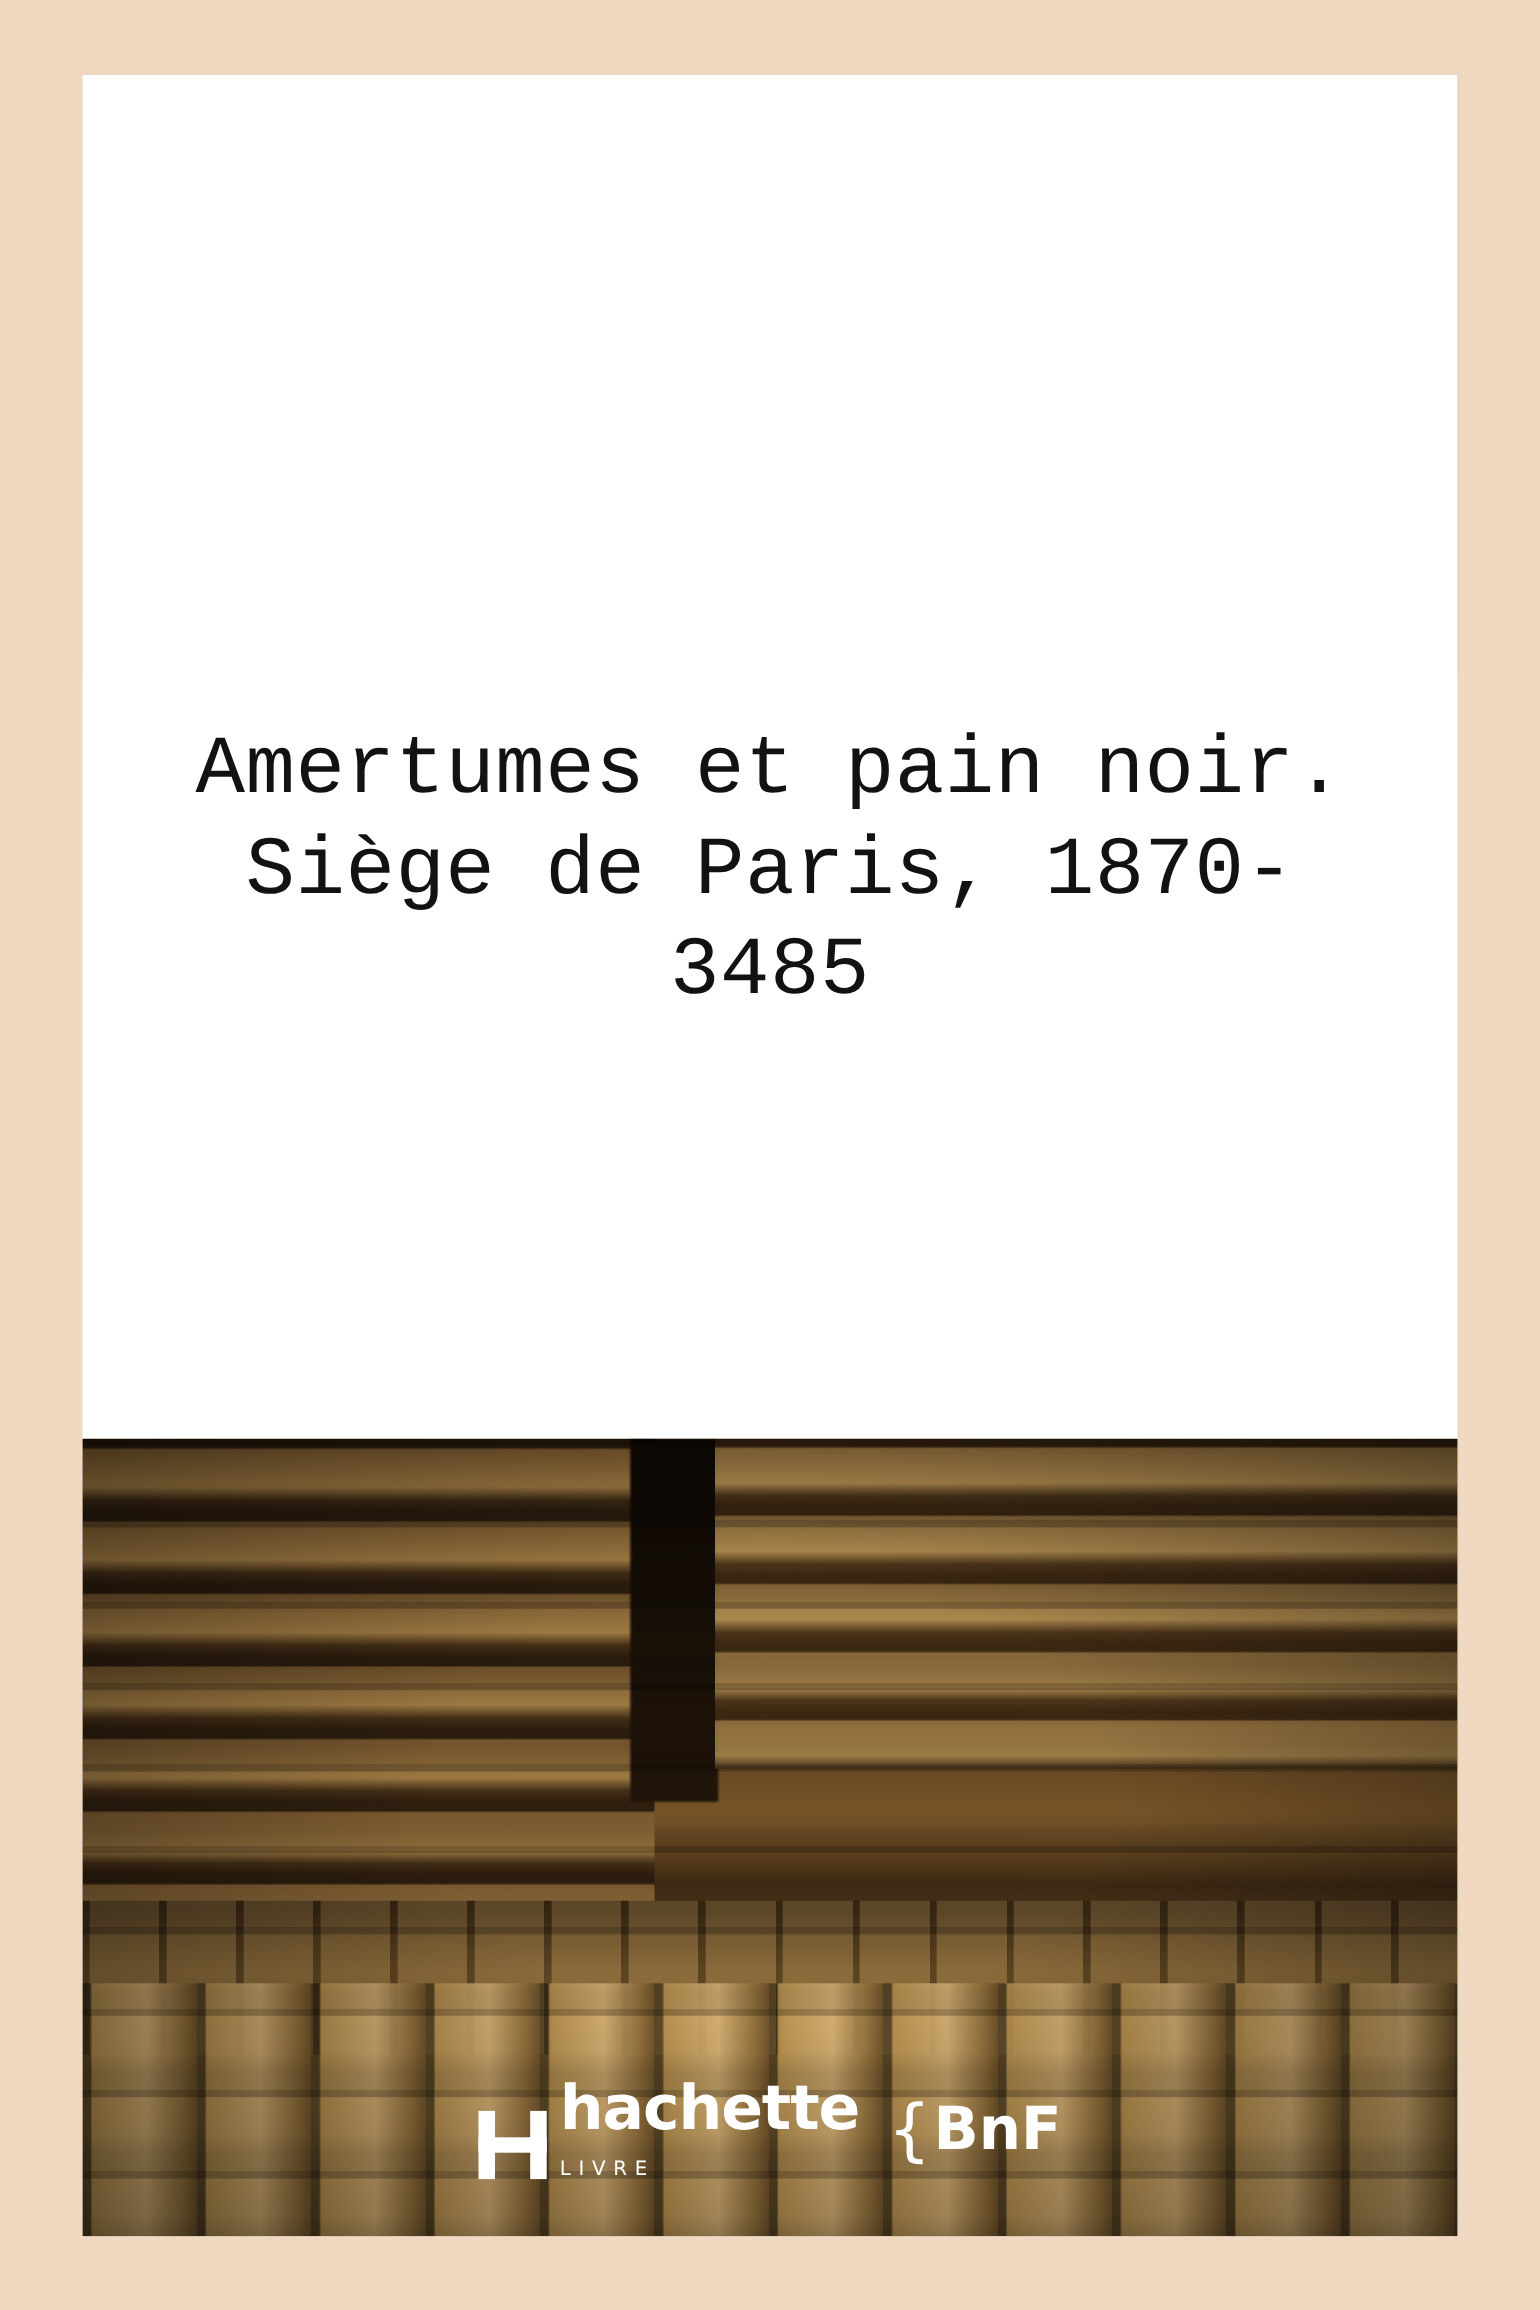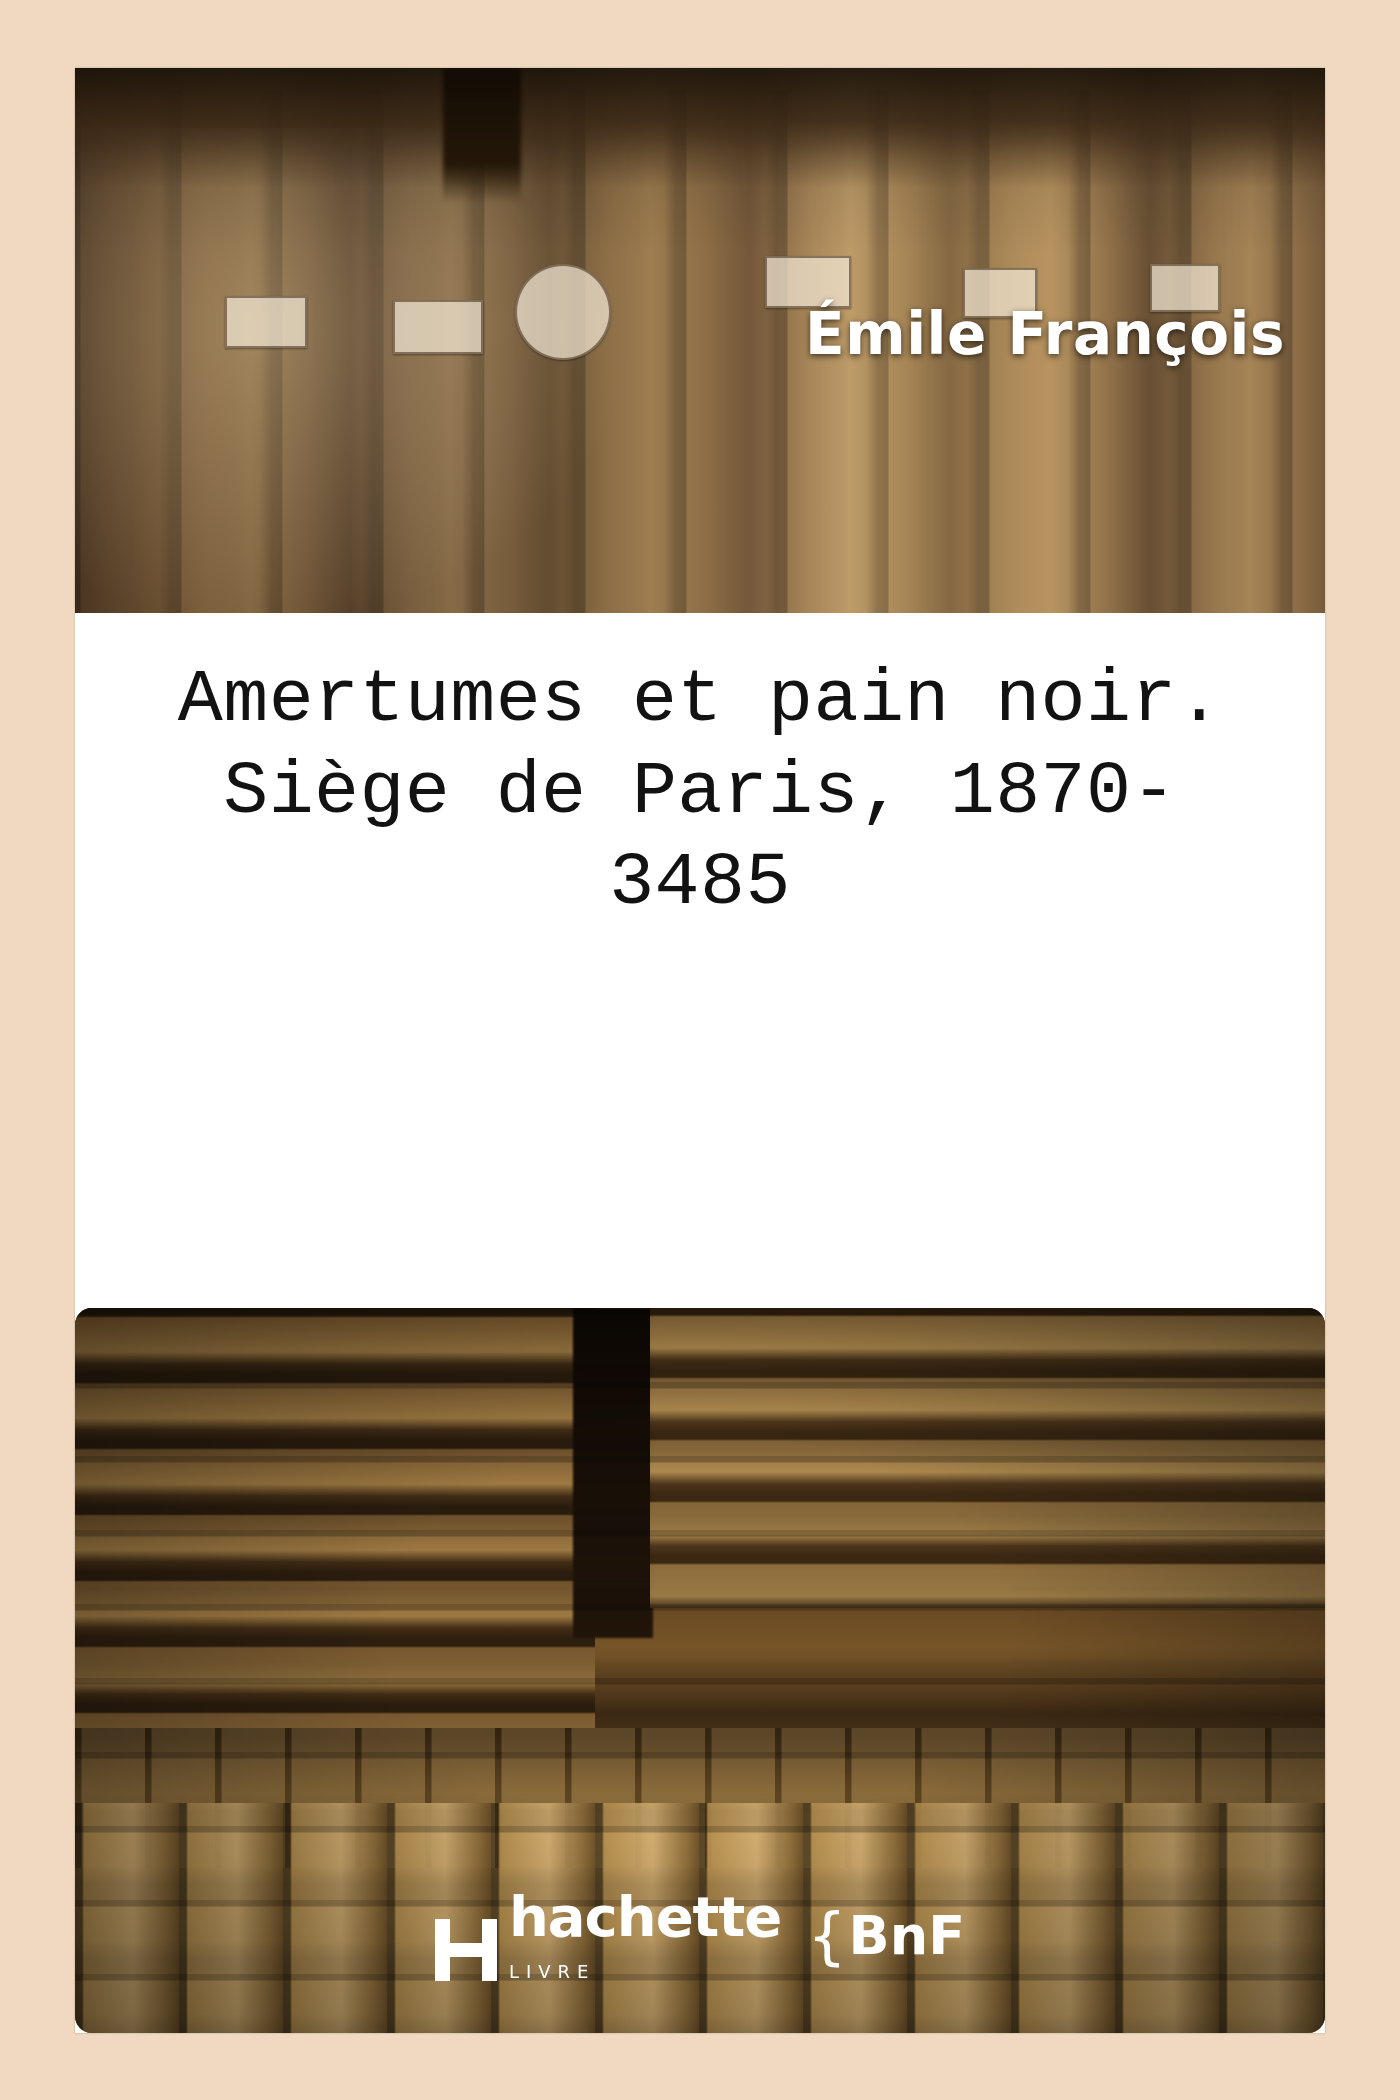"Émile François" div.top-photo { html: <div> <div></div> <div></div> <div></div> <div></div> <div></div> <div></div> <div></div> <div></div> <div></div> <div></div> <div></div> <div>Émile François</div> </div> -> none }
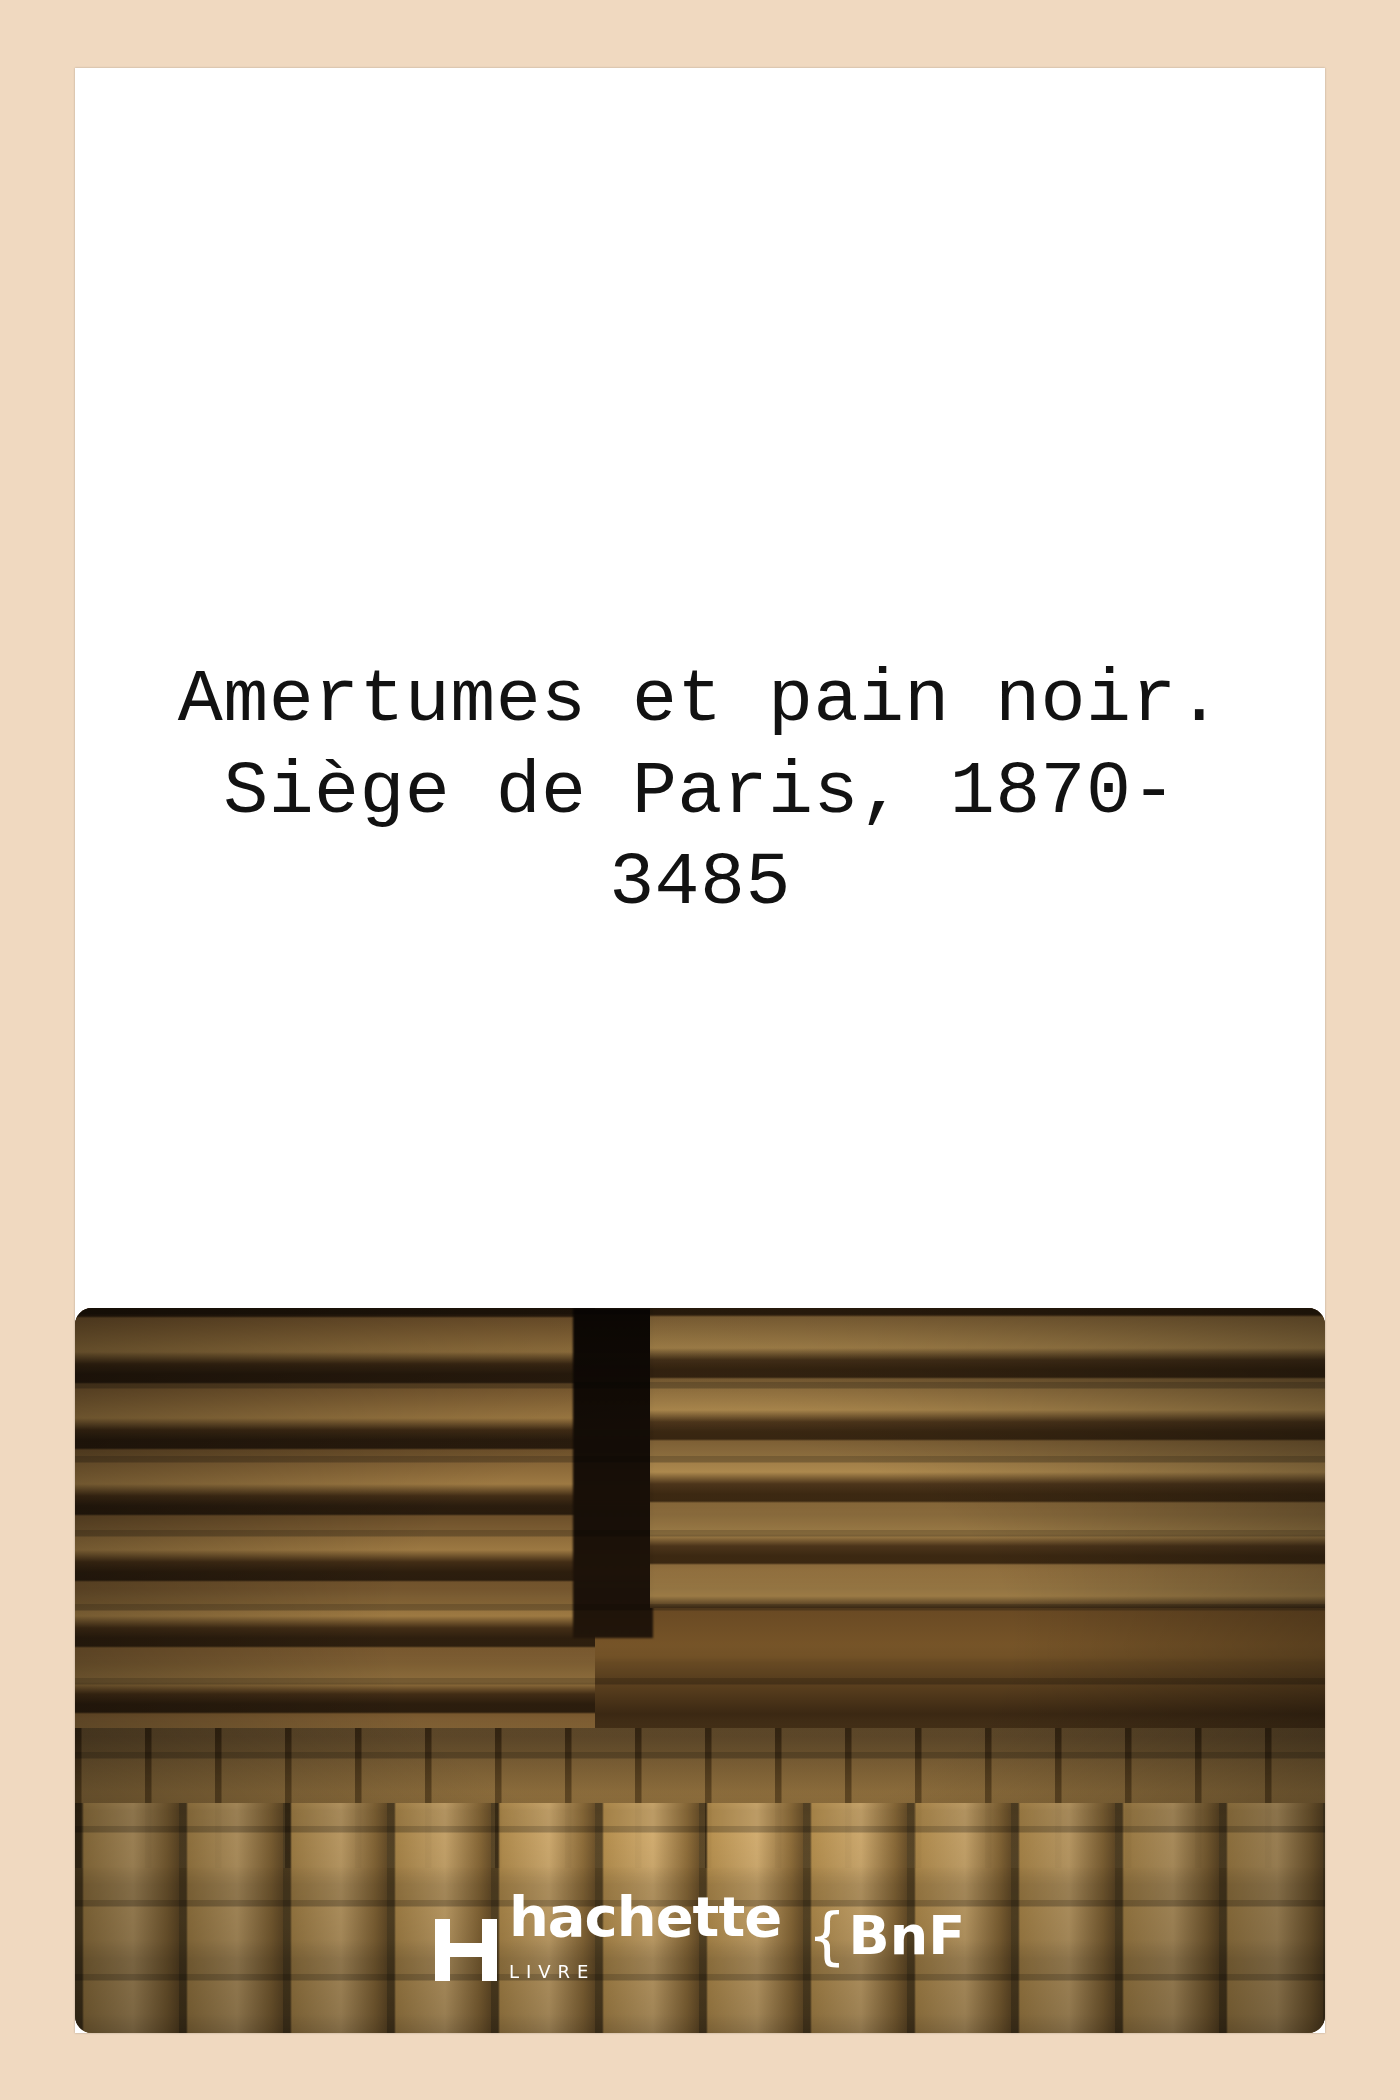"hachette" .bottom-photo { border-radius: 17px -> none }
